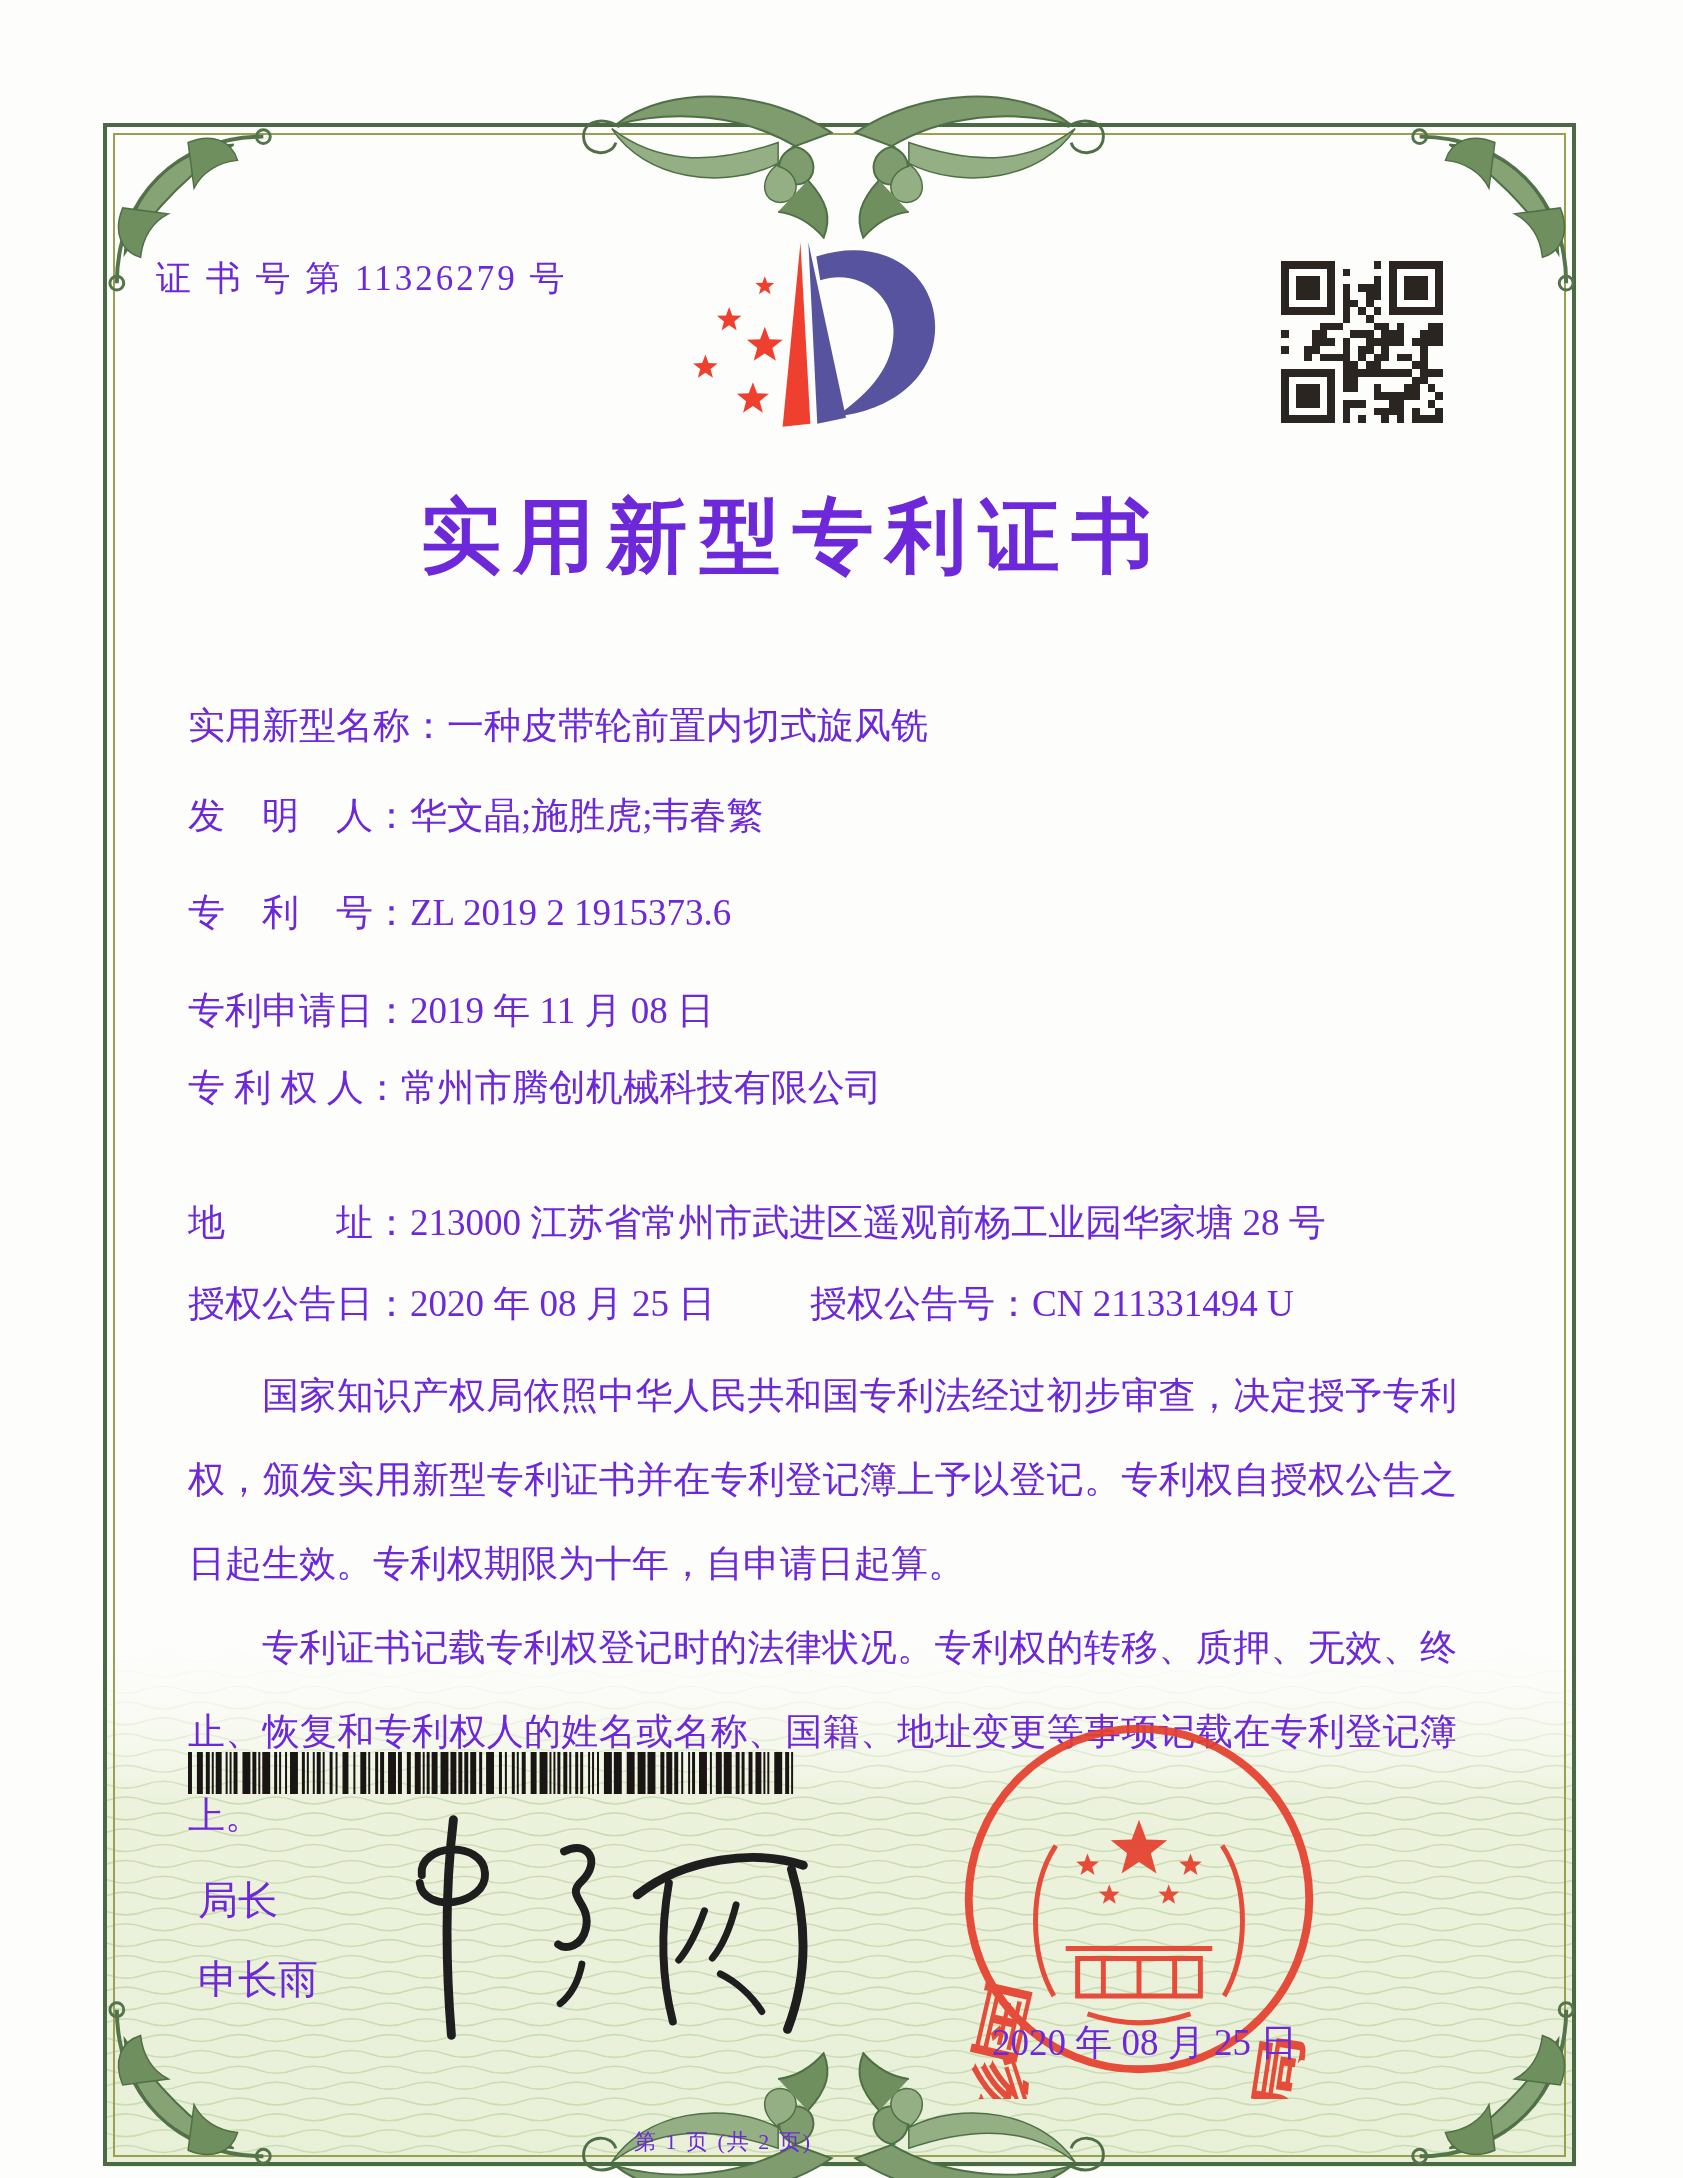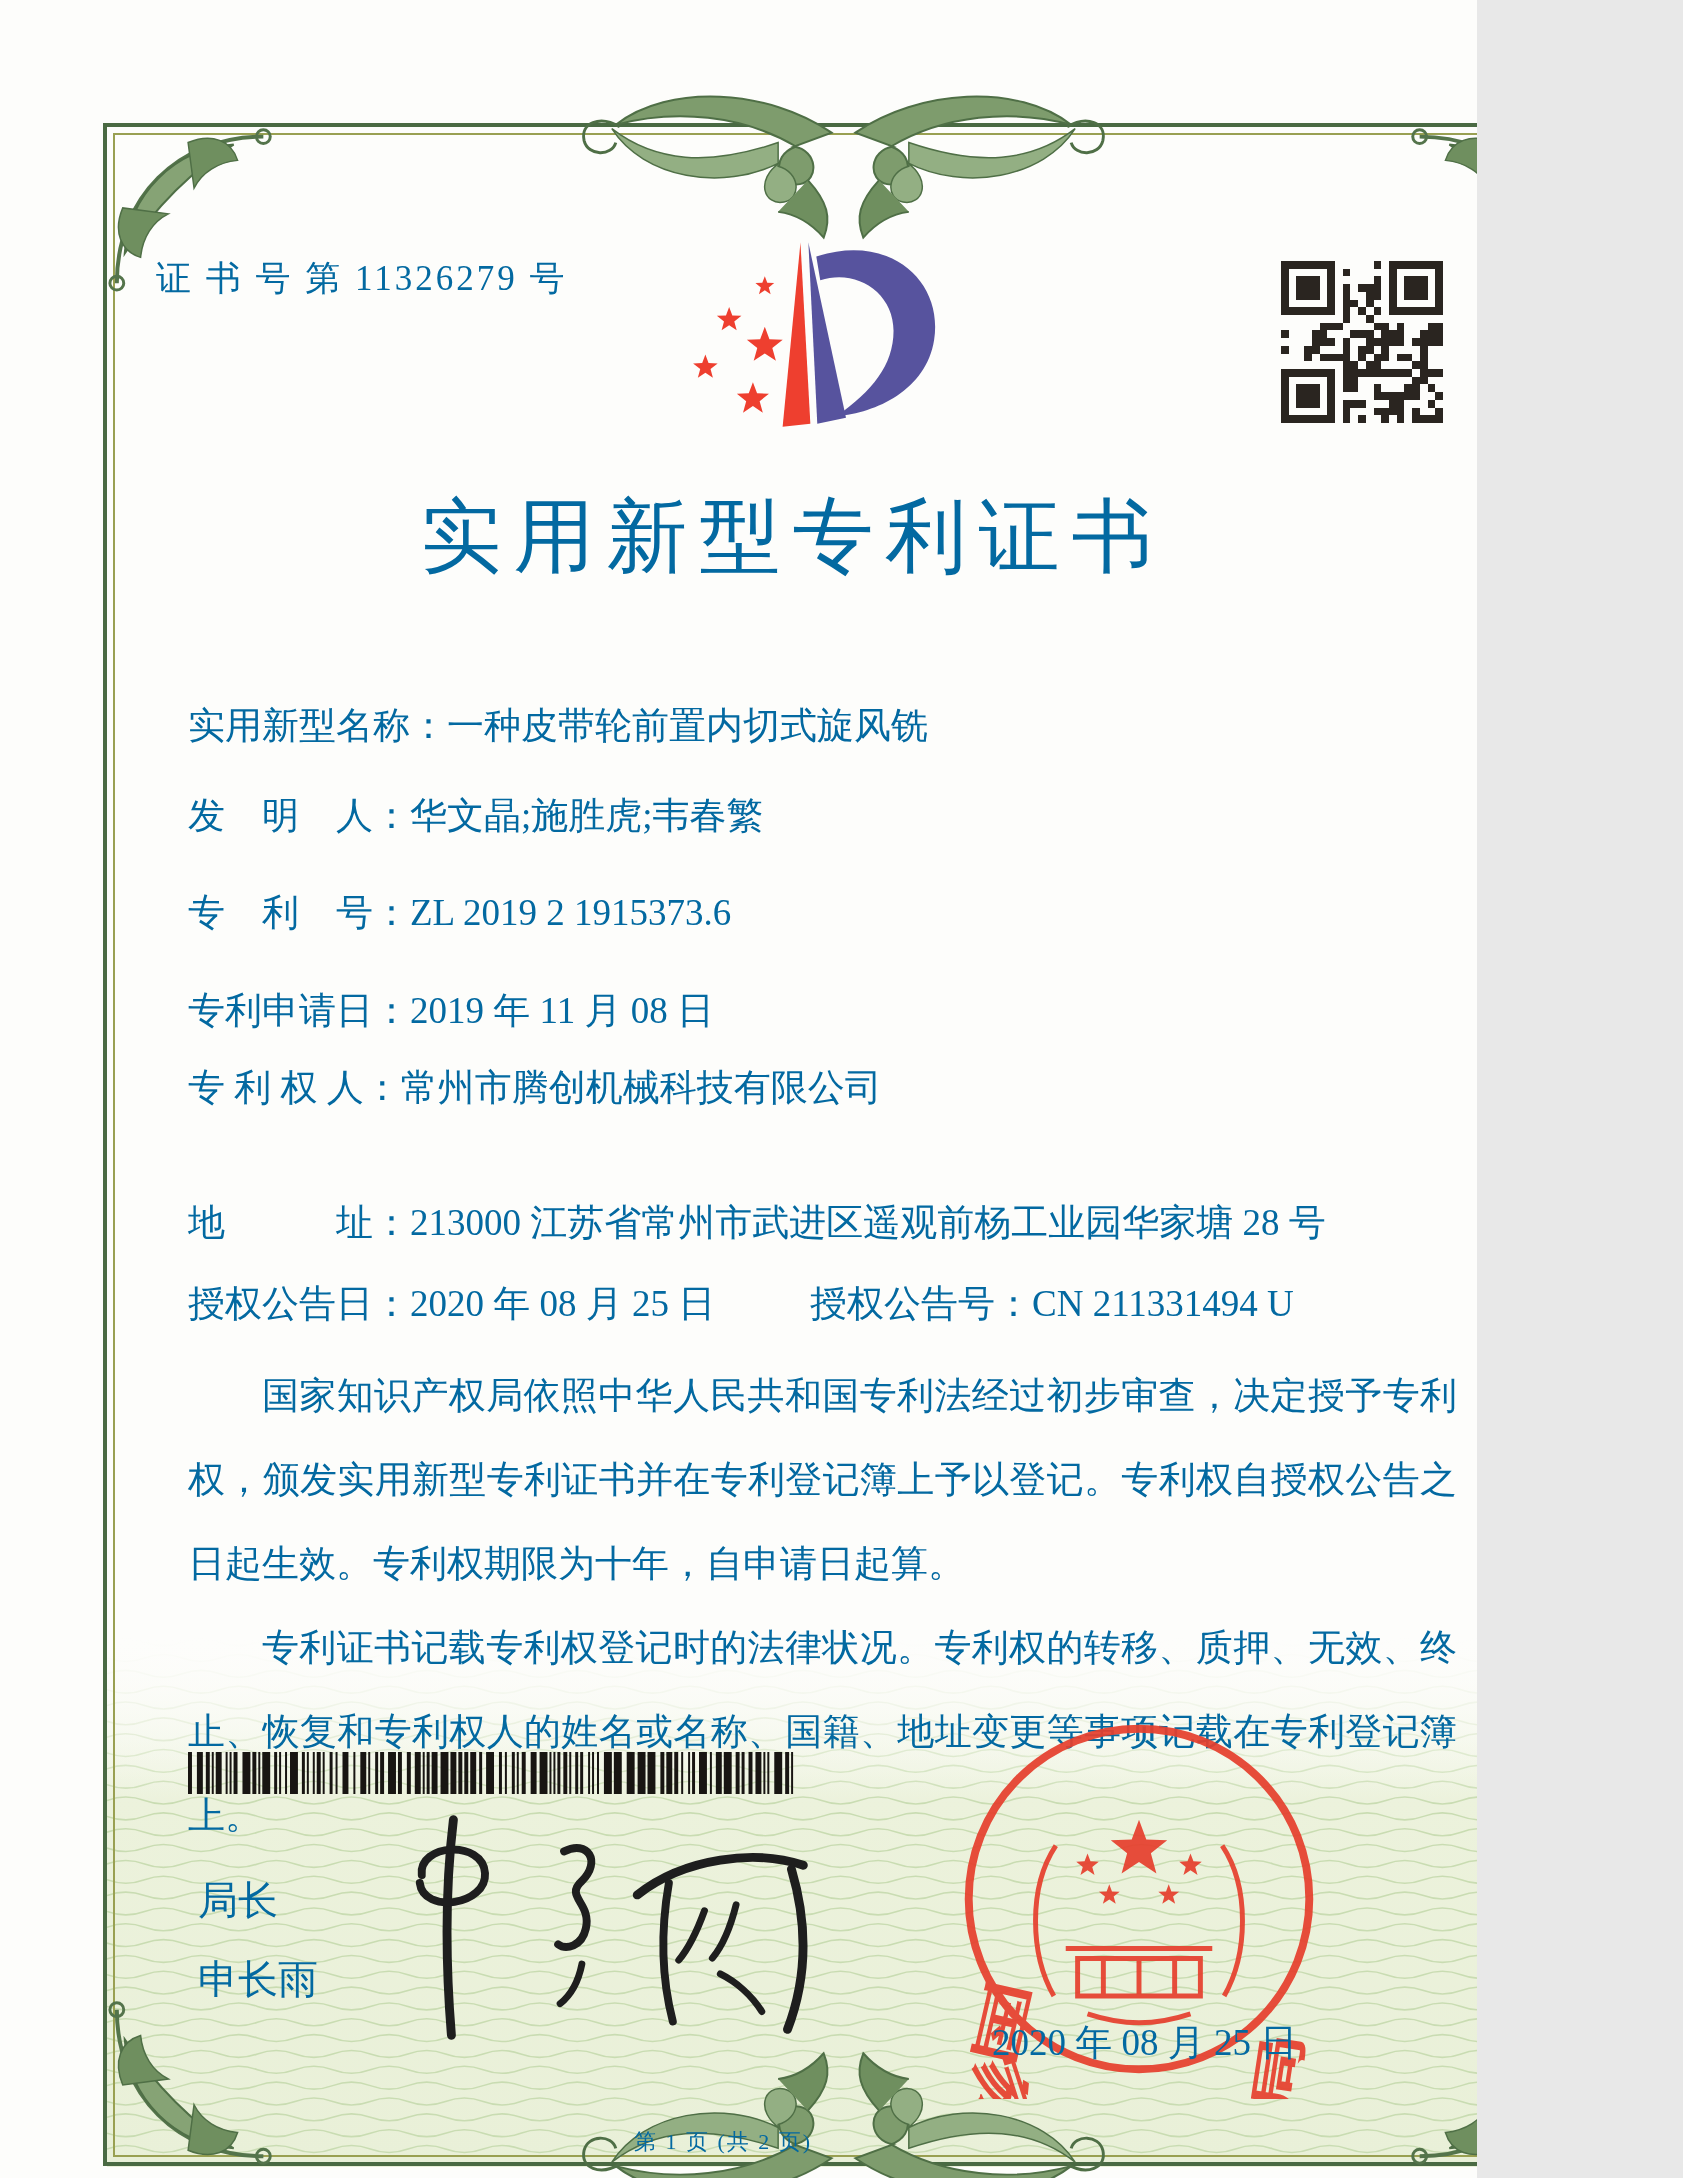"证 书 号 第 11326279" .page { color: #0369a1 -> #6d28d9; width: 1477px -> 1683px }
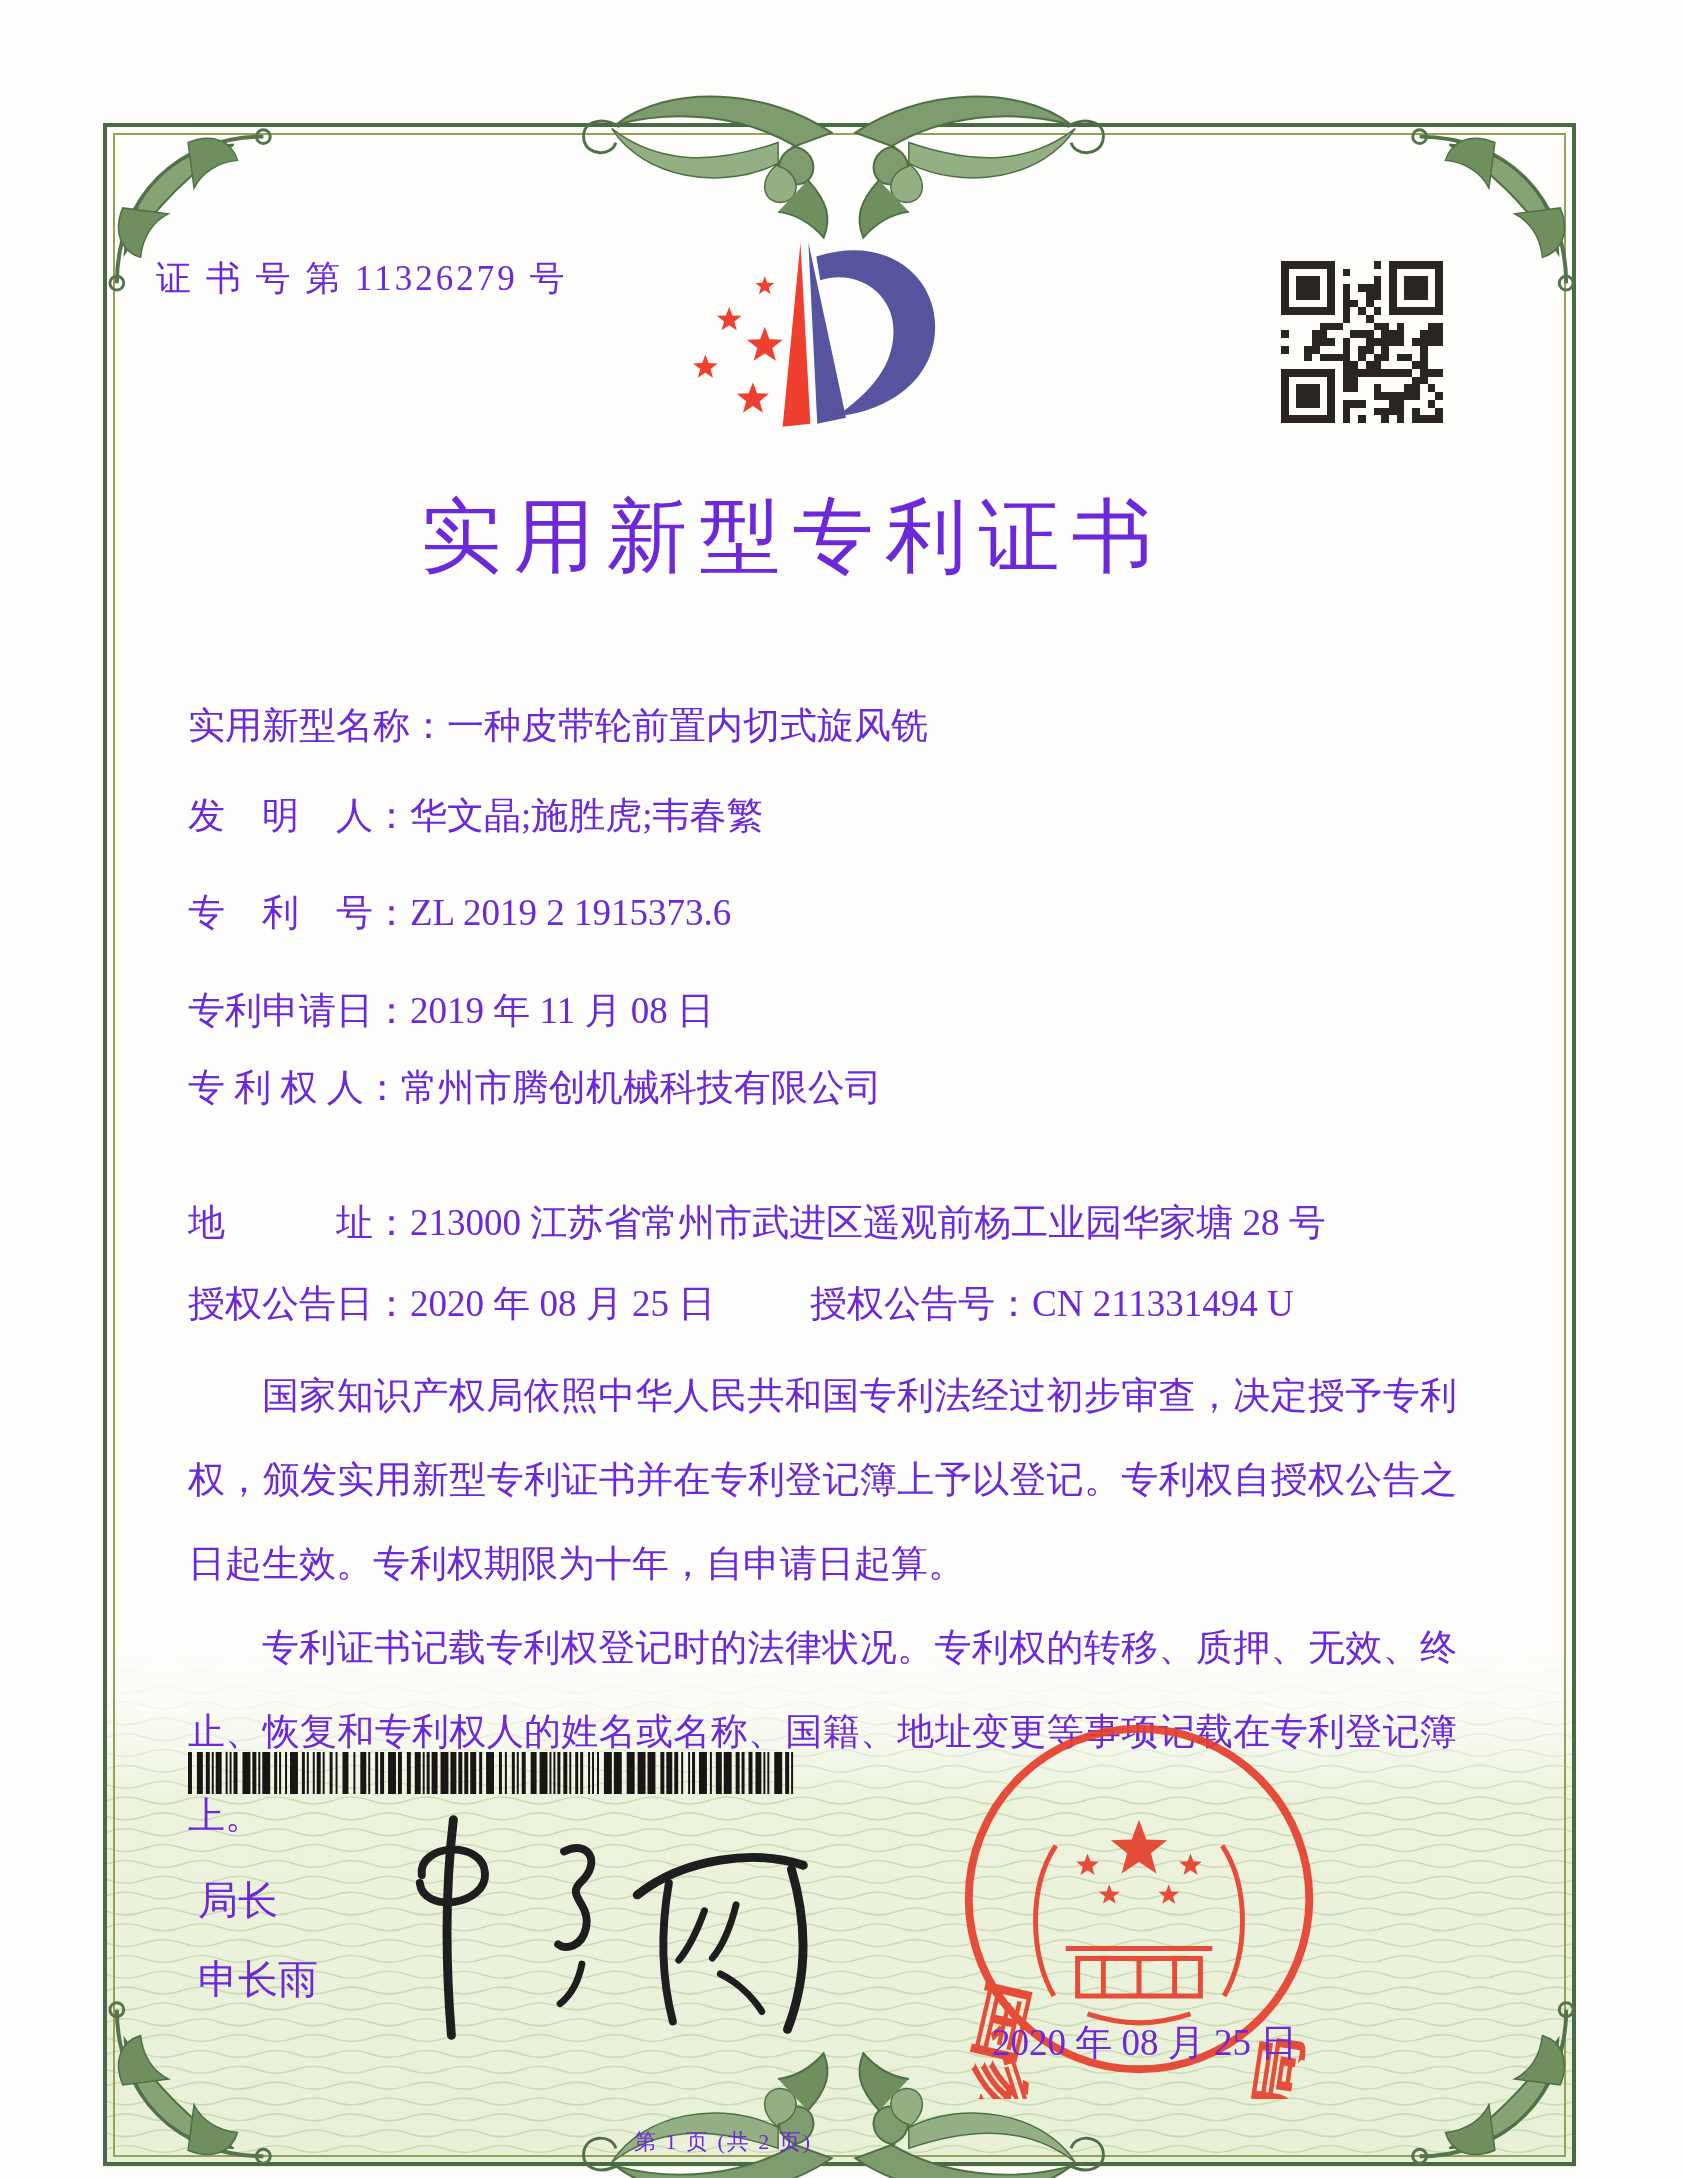"实用新型专利证书" .title { font-weight: normal -> bold }
